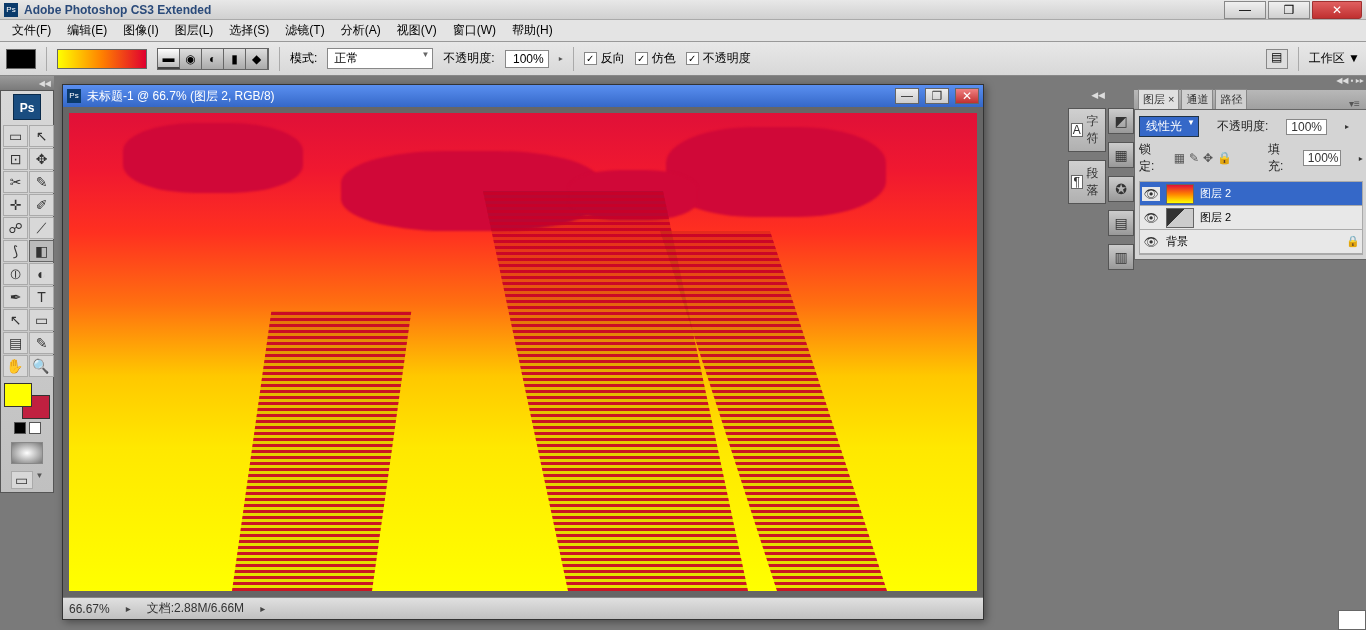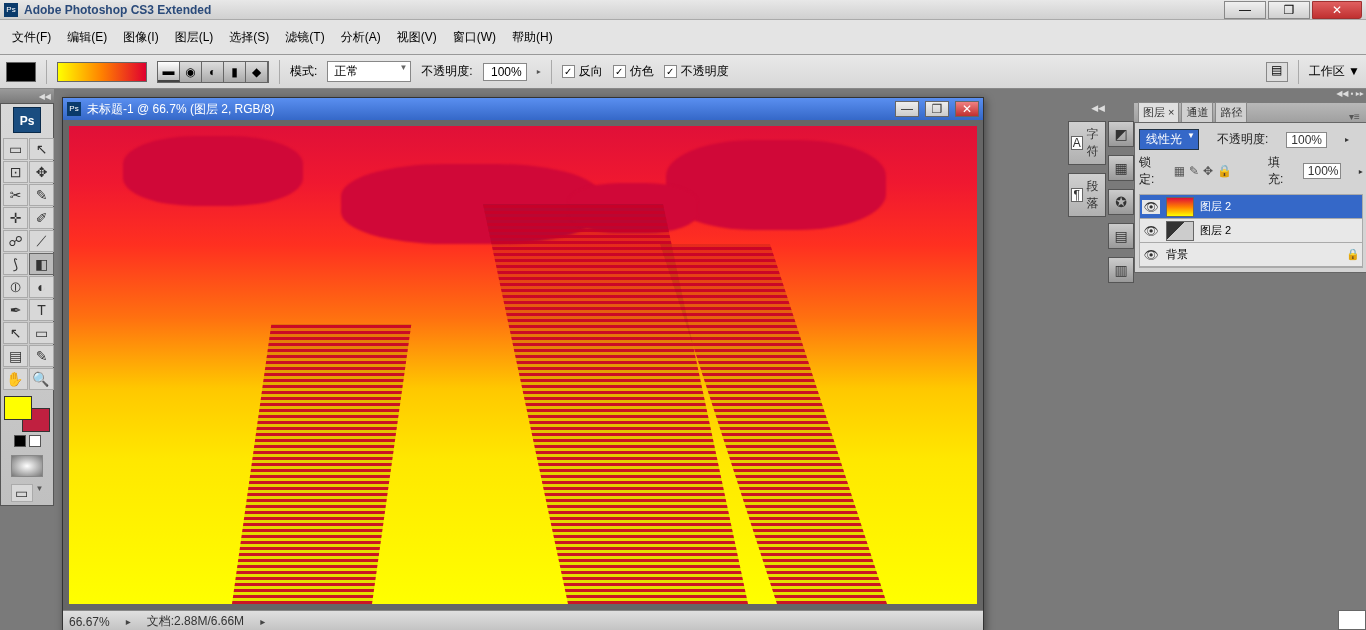"文件(F)" .menubar { height: 35px -> 22px }
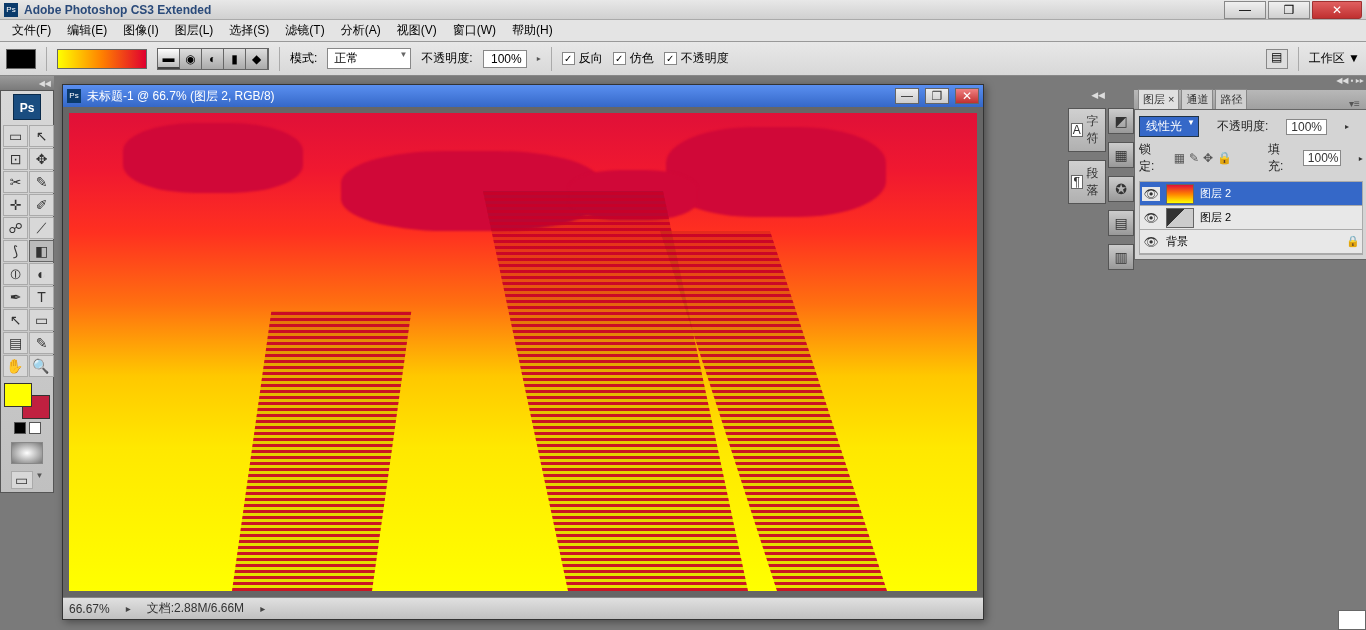"正常" div.select { width: 84px -> 106px }
